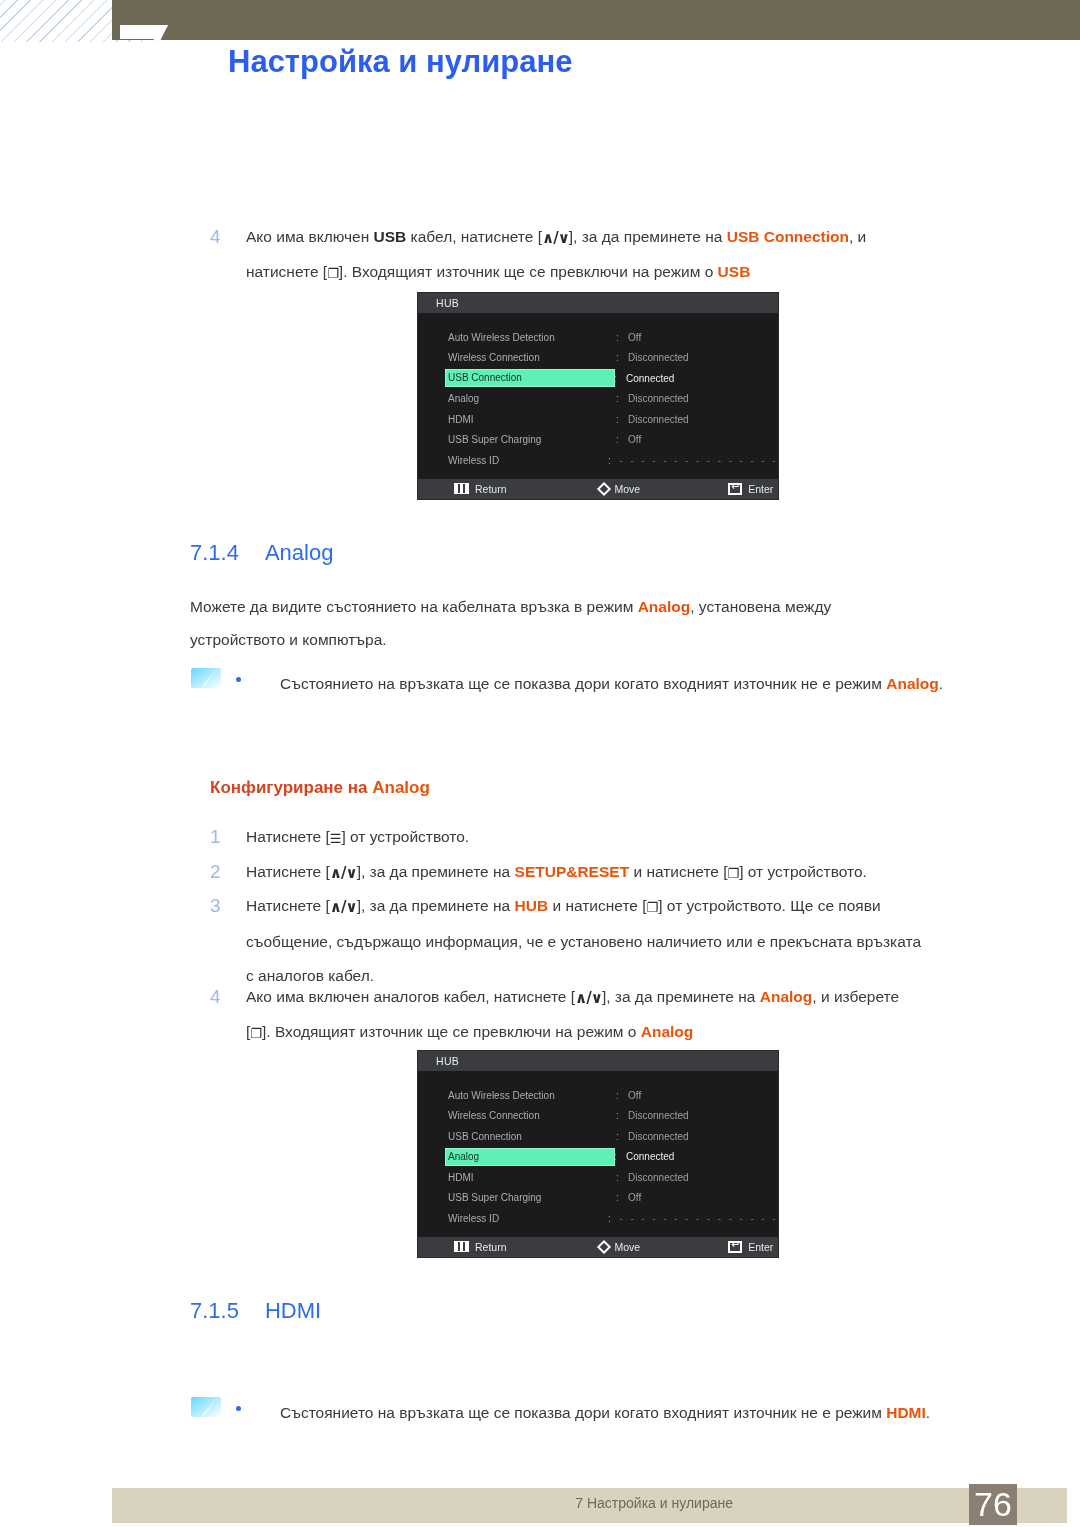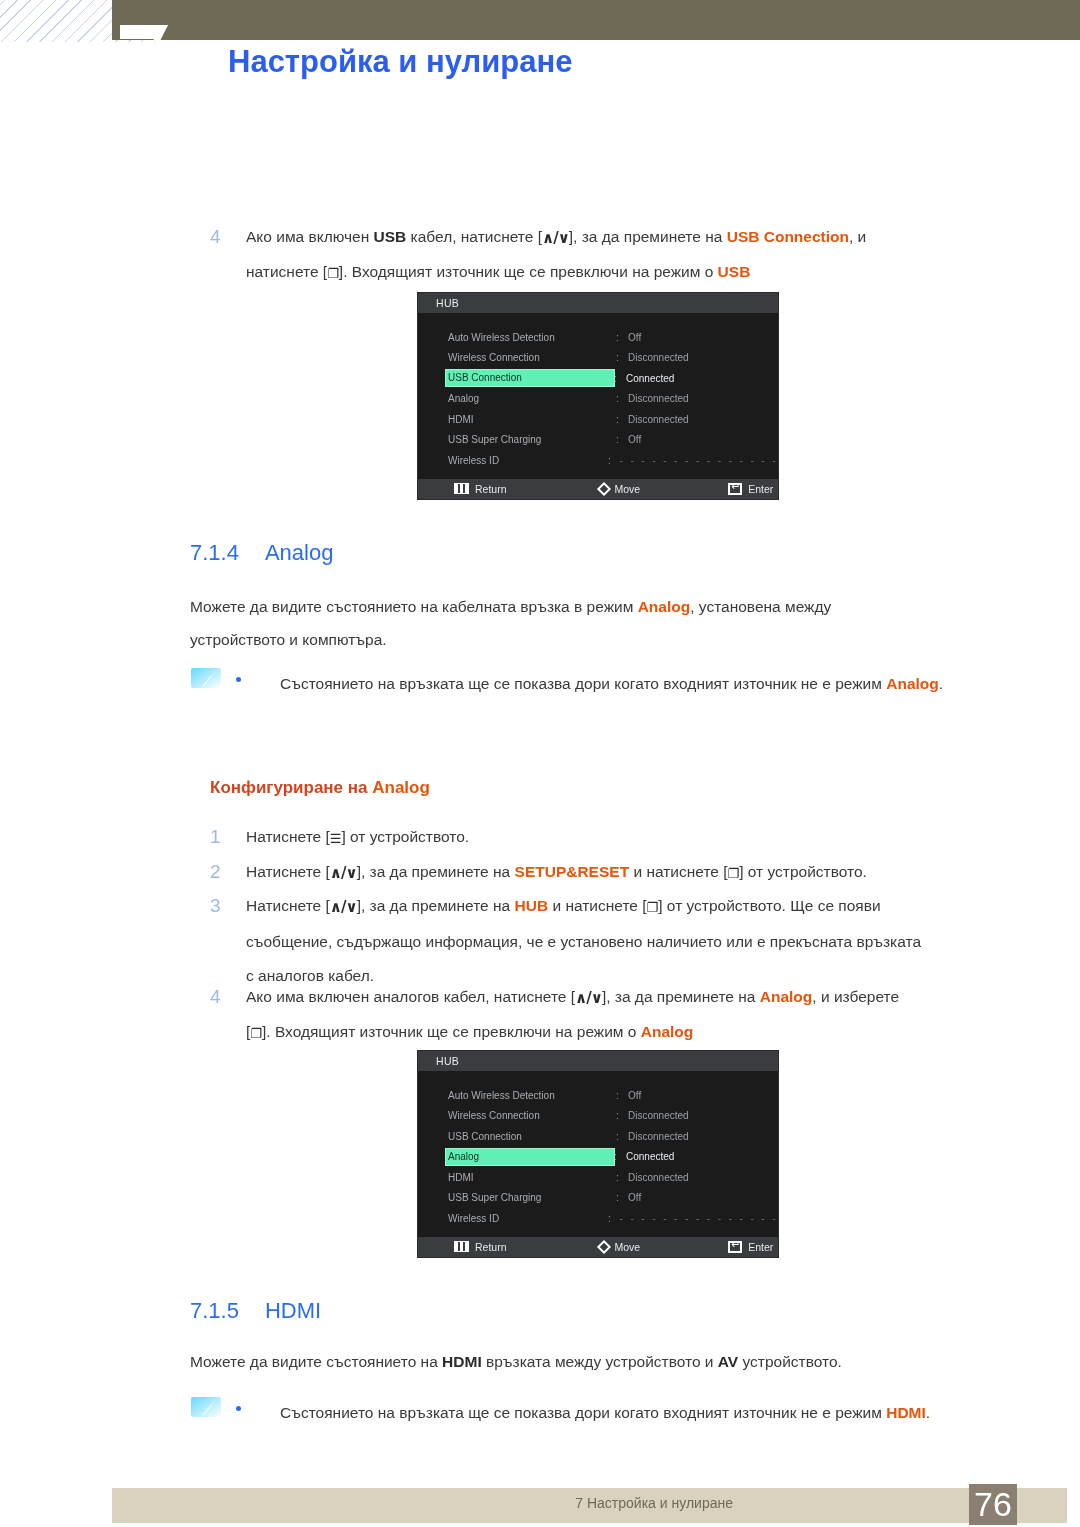"Можете да видите състоянието на HDMI" div.para { html: <div> <span>Можете да видите състоянието на </span><span>HDMI</span><span> връзката между устройството и </span><span>AV</span><span> устройството.</span> </div> -> none }
